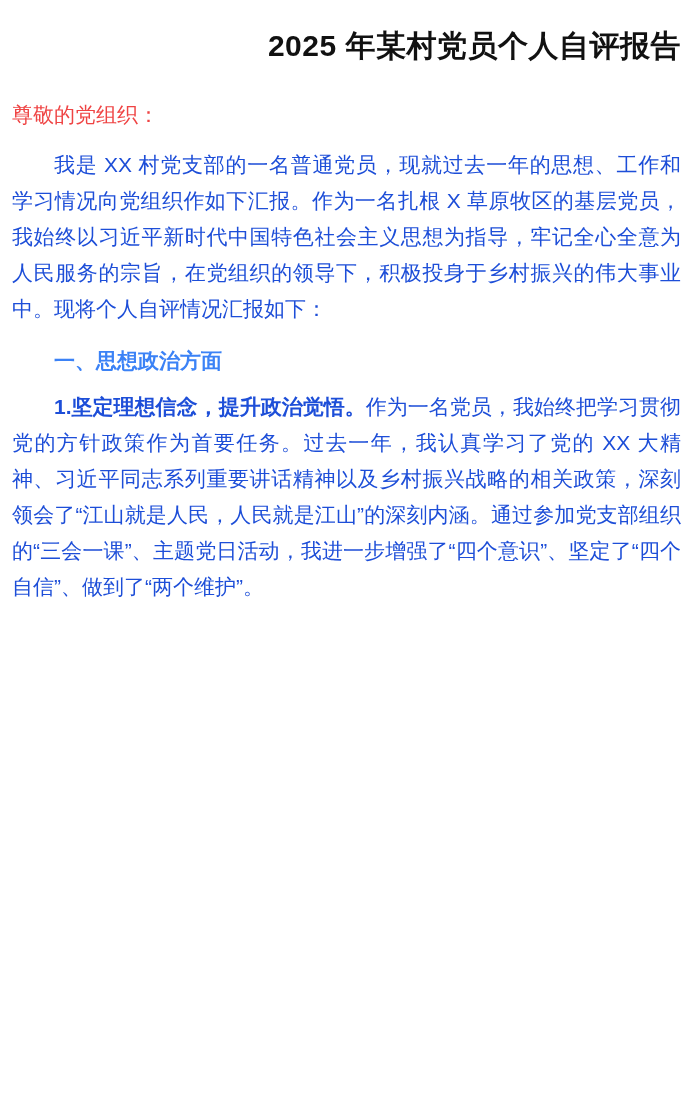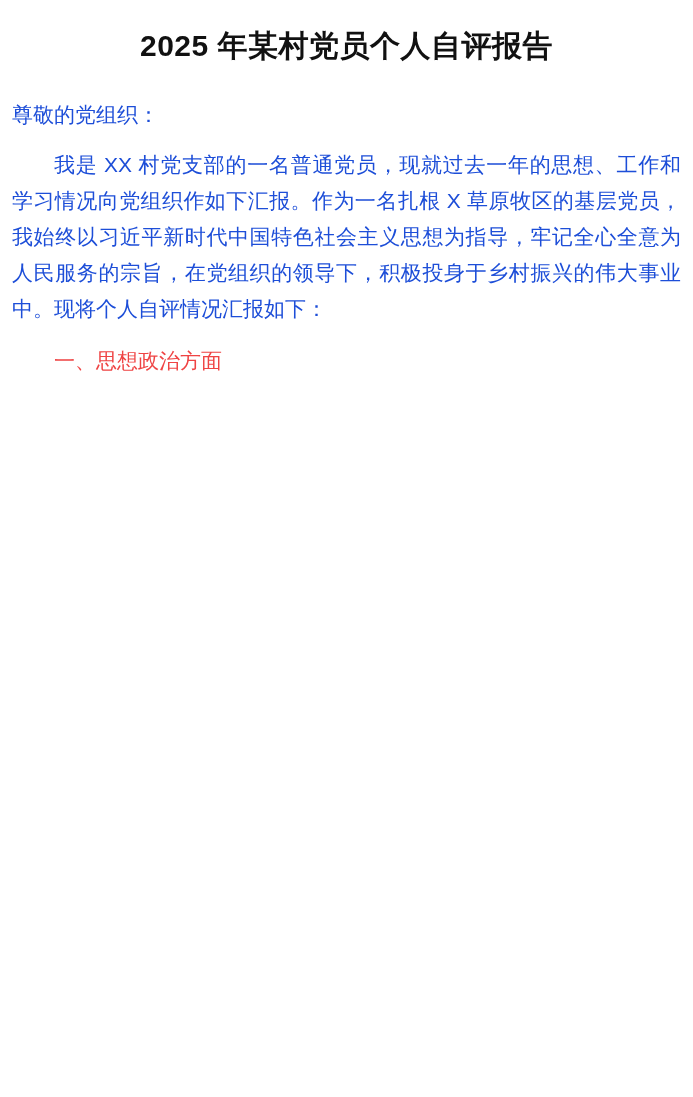"2025 年某村党员个人自评报告" .doc-title { text-align: center -> right }
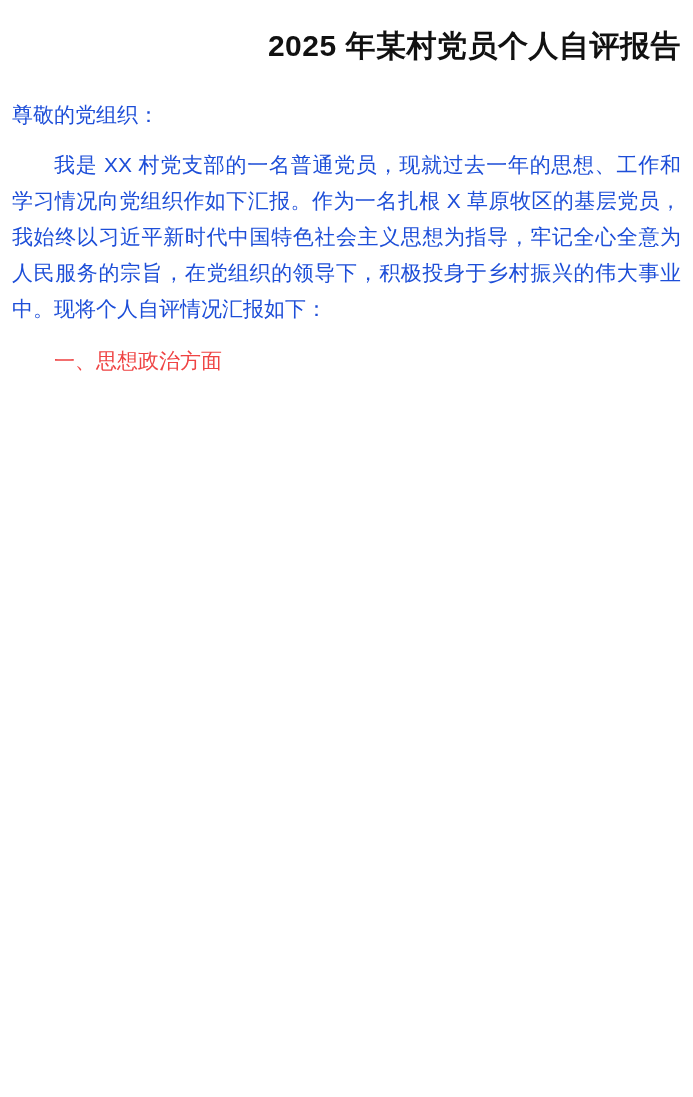"尊敬的党组织：" .salutation { color: #1d4ed8 -> #ef4444 }
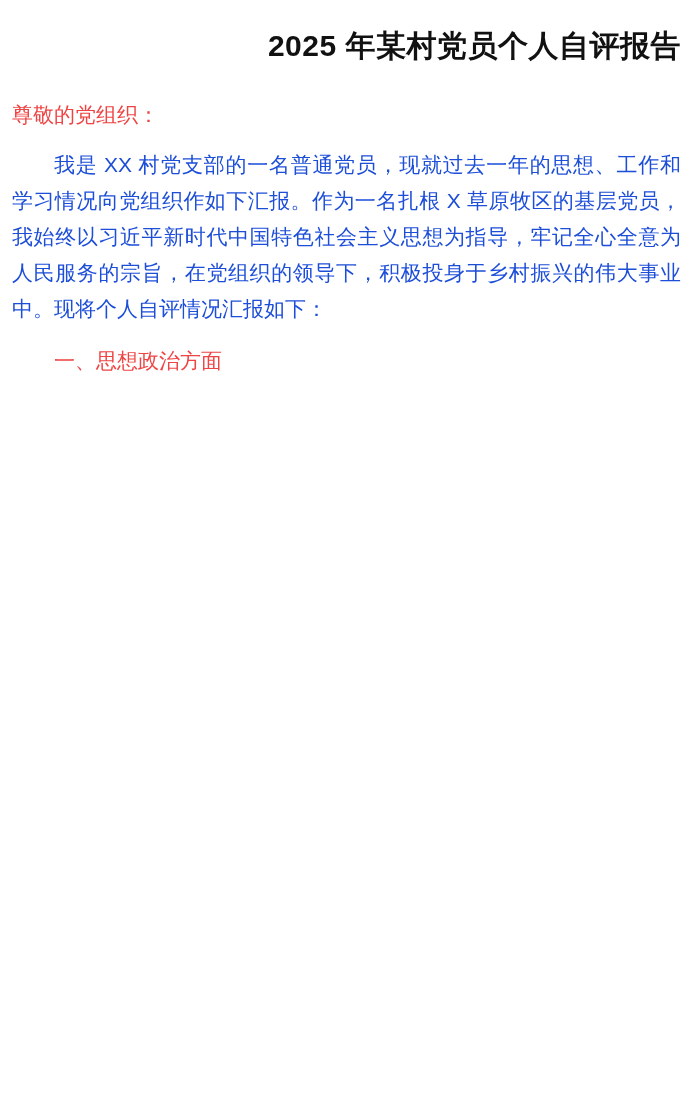"一、思想政治方面" .section-heading { color: #ef4444 -> #3b82f6; font-weight: normal -> bold }
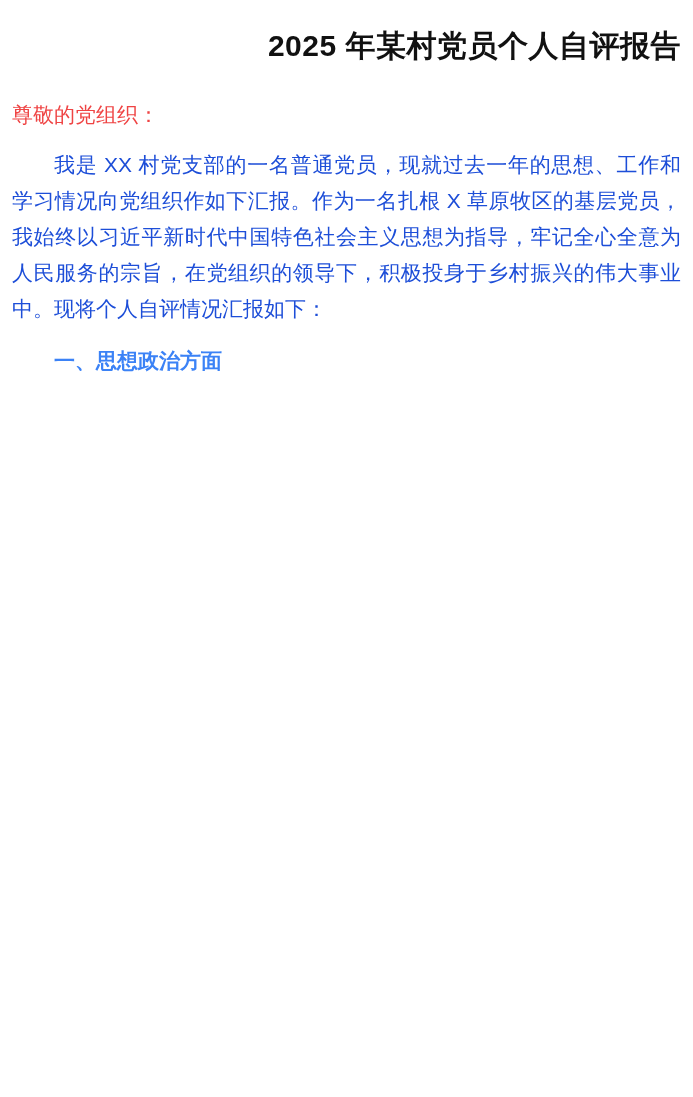"1.坚定理想信念，提升政治觉悟。作为一名党员，我始终把学习贯彻党的方针政策作为首" p.para { html: none -> <p> <span>1.坚定理想信念，提升政治觉悟。</span><span>作为一名党员，我始终把学习贯彻党的方针政策作为首要任务。过去一年，我认真学习了党的 XX 大精神、习近平同志系列重要讲话精神以及乡村振兴战略的相关政策，深刻领会了“江山就是人民，人民就是江山”的深刻内涵。通过参加党支部组织的“三会一课”、主题党日活动，我进一步增强了“四个意识”、坚定了“四个自信”、做到了“两个维护”。</span> </p> }
